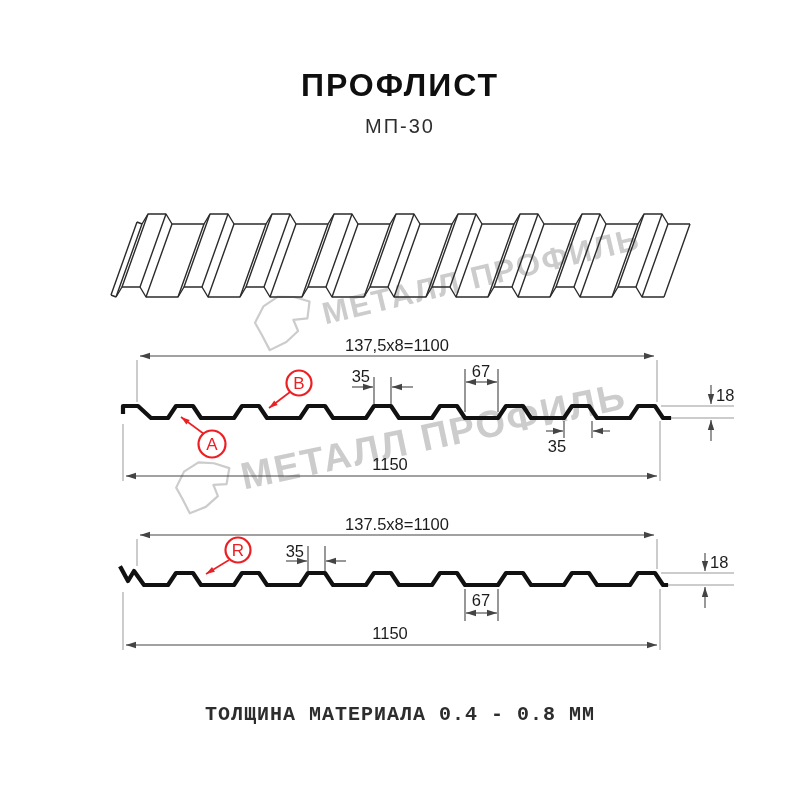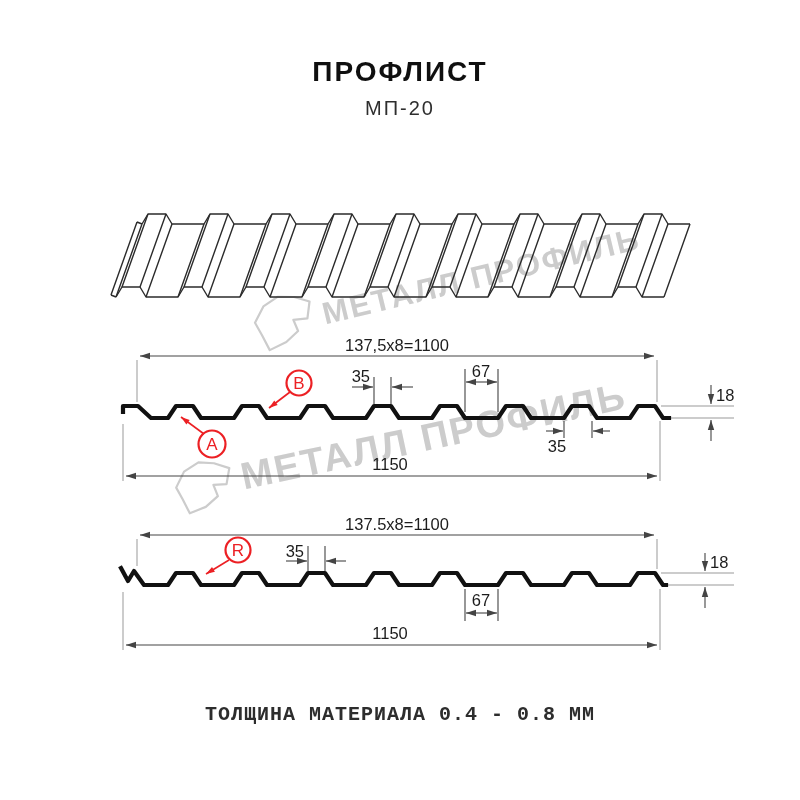"ПРОФЛИСТ" .hdr h1 { font-size: 28px -> 32px; margin: 0 -> 11px }
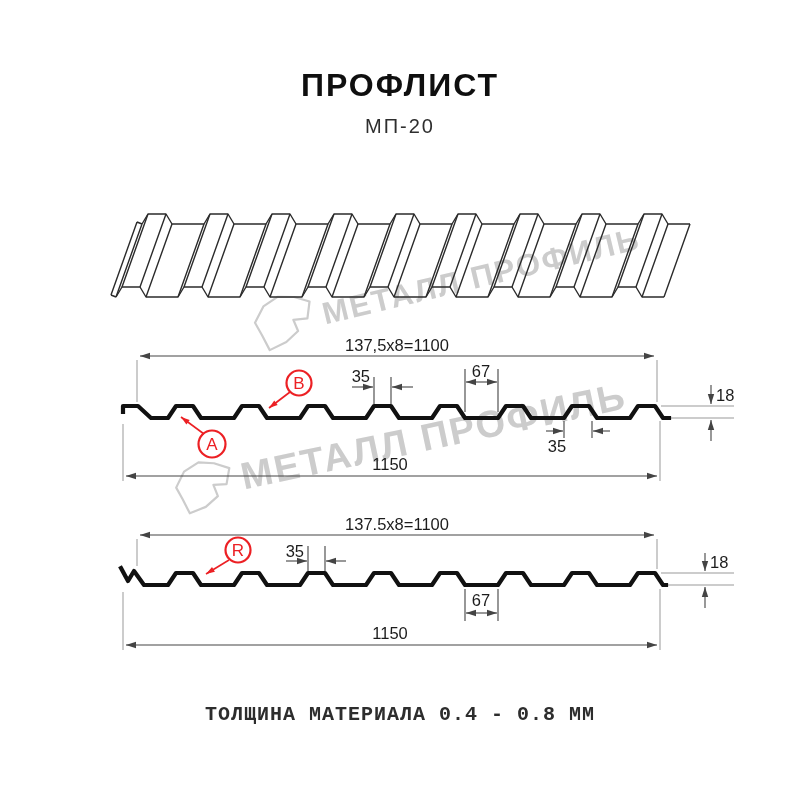"МП-20" div.model { text: МП-20 -> МП-30 }
